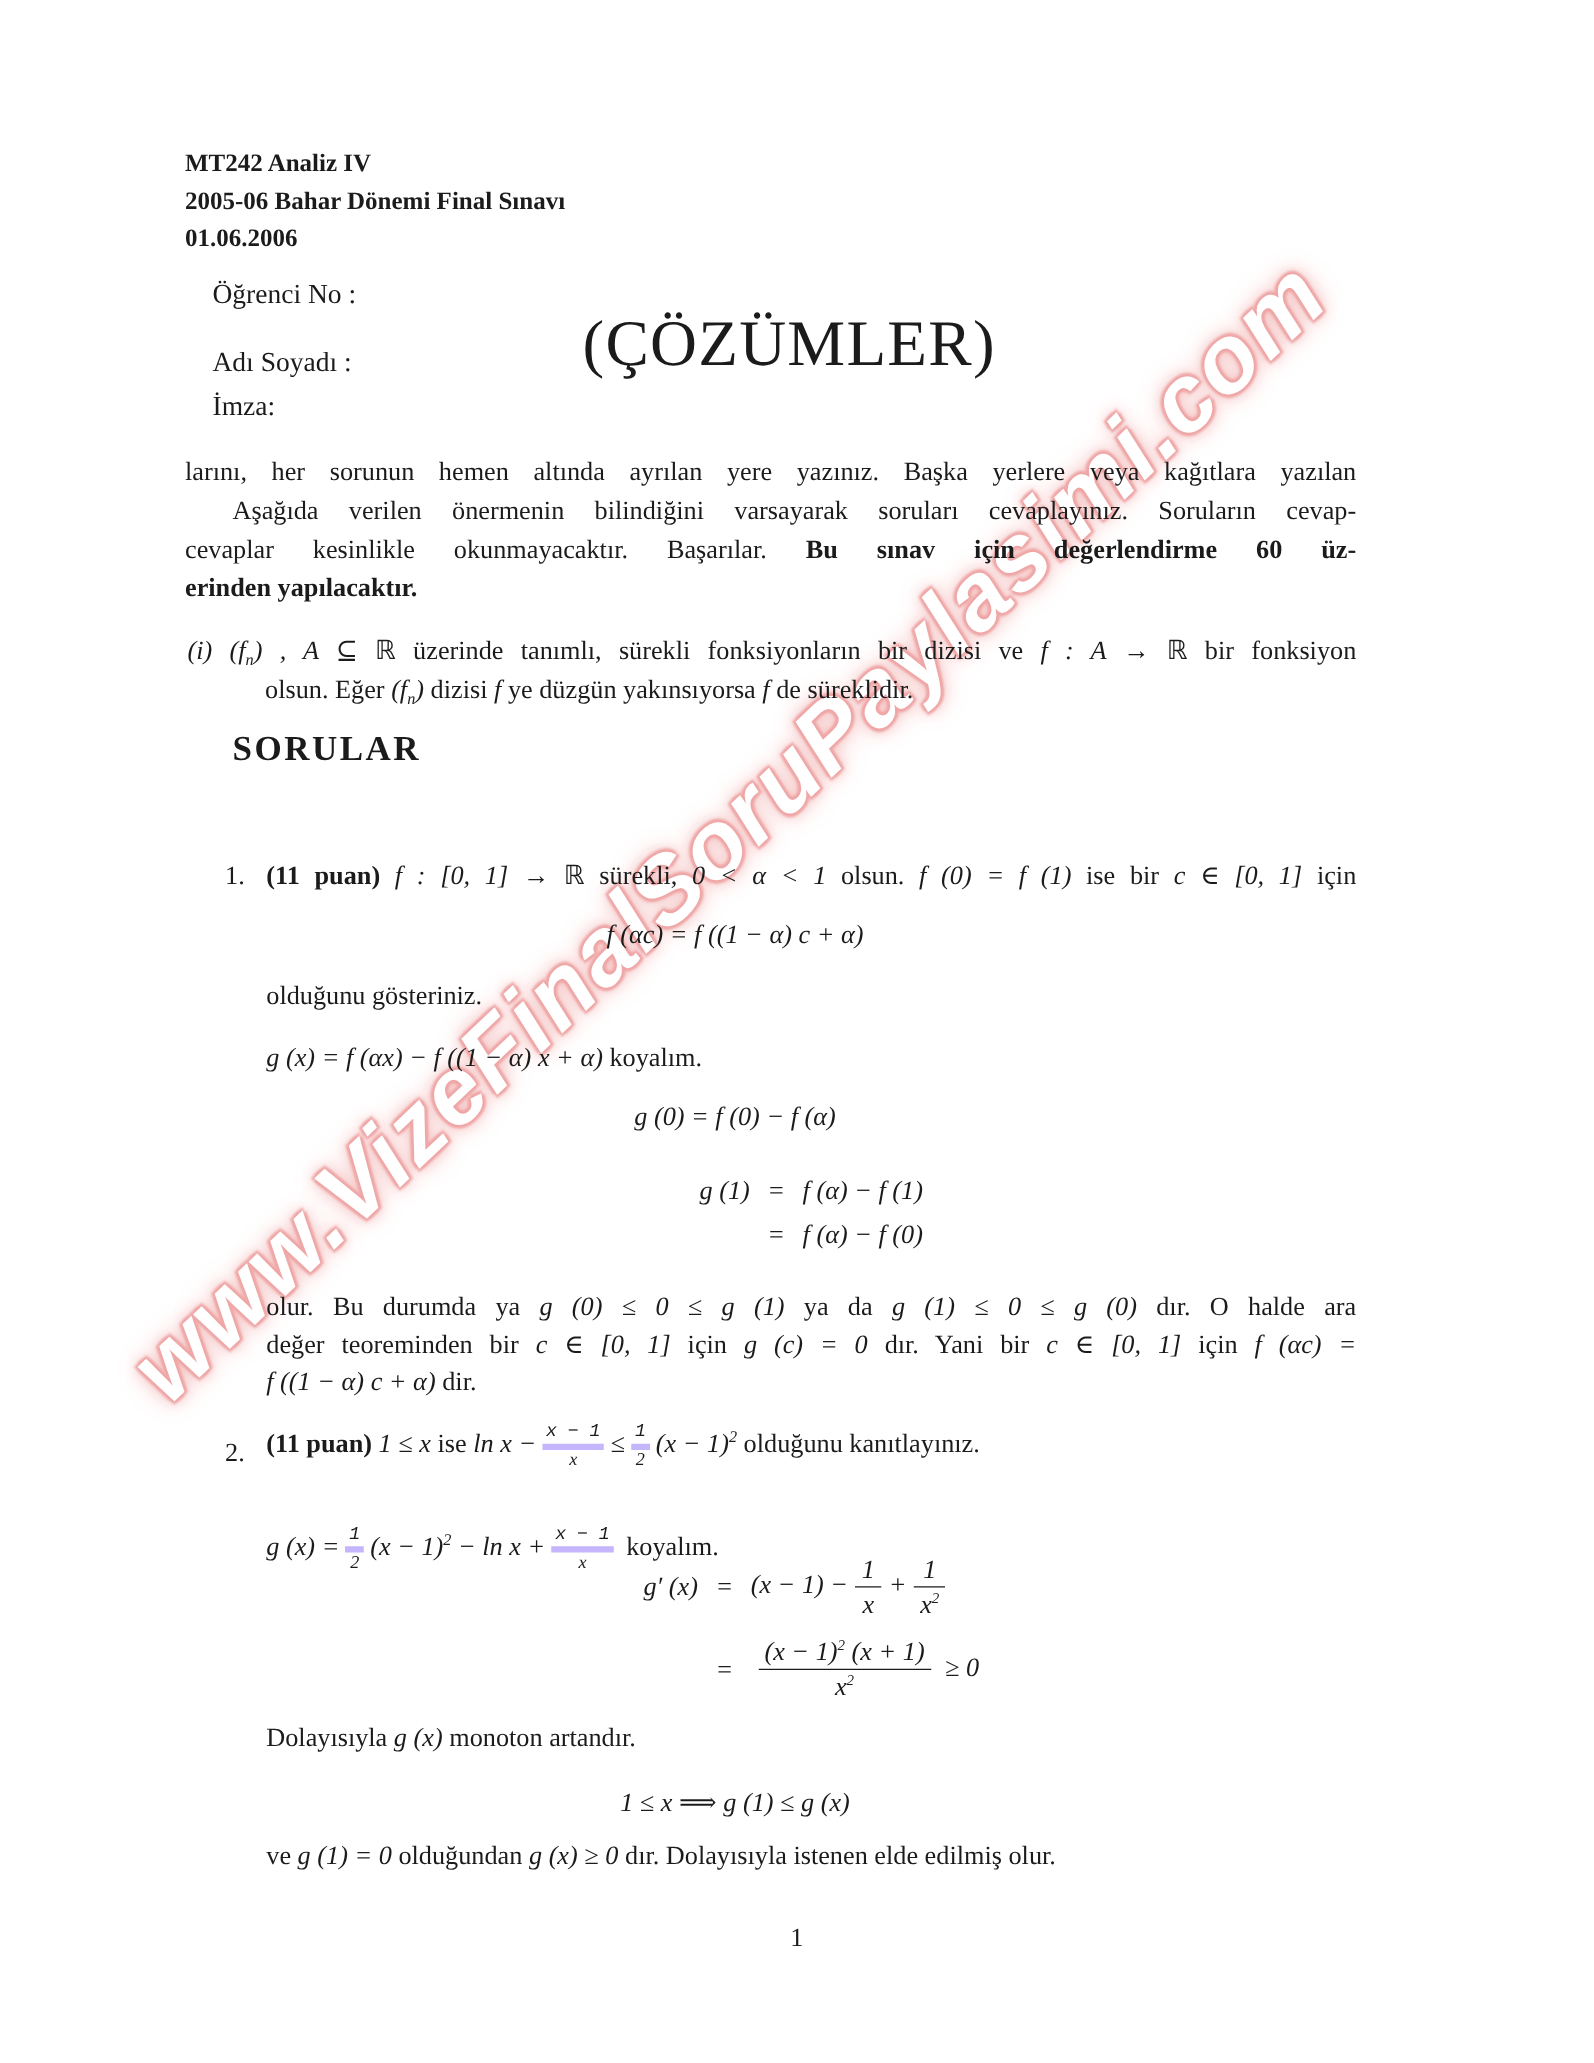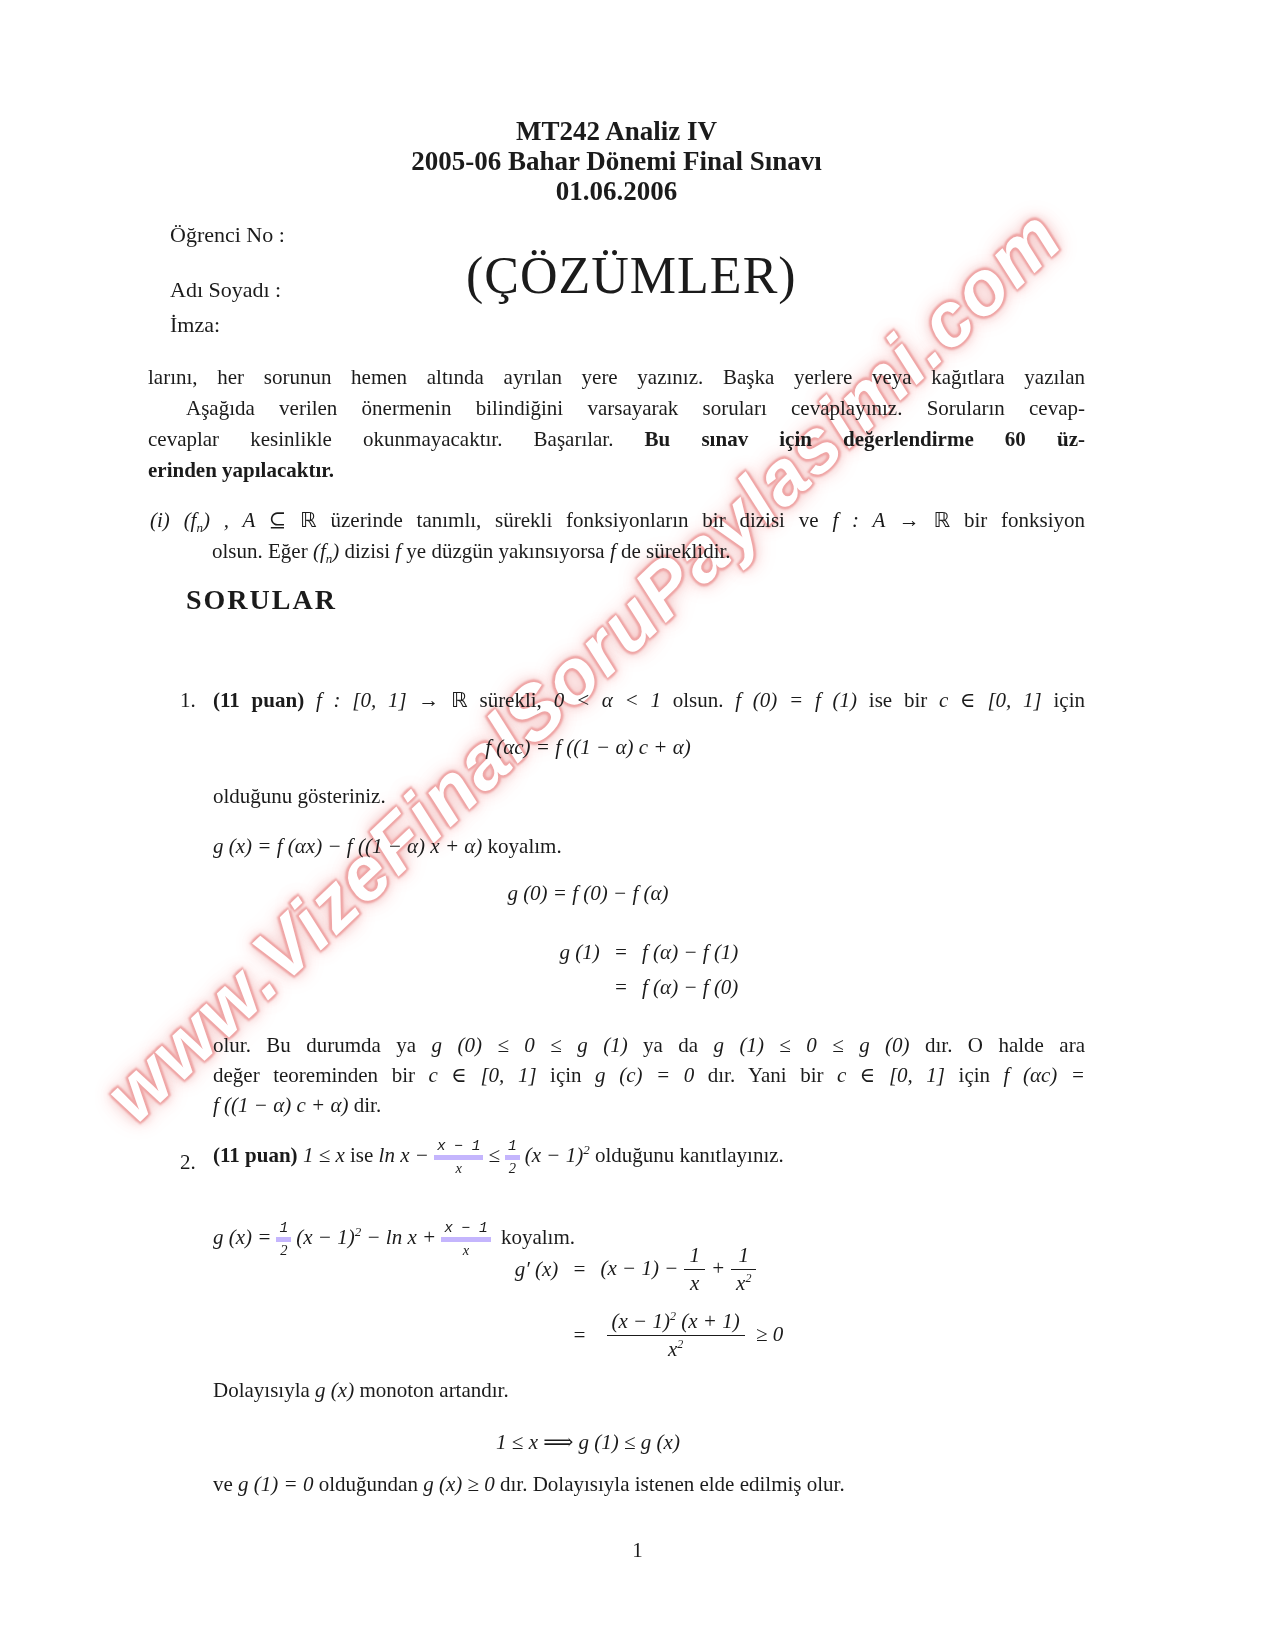"MT242 Analiz IV" .hdr { font-size: 27px -> 20px; text-align: center -> left }
